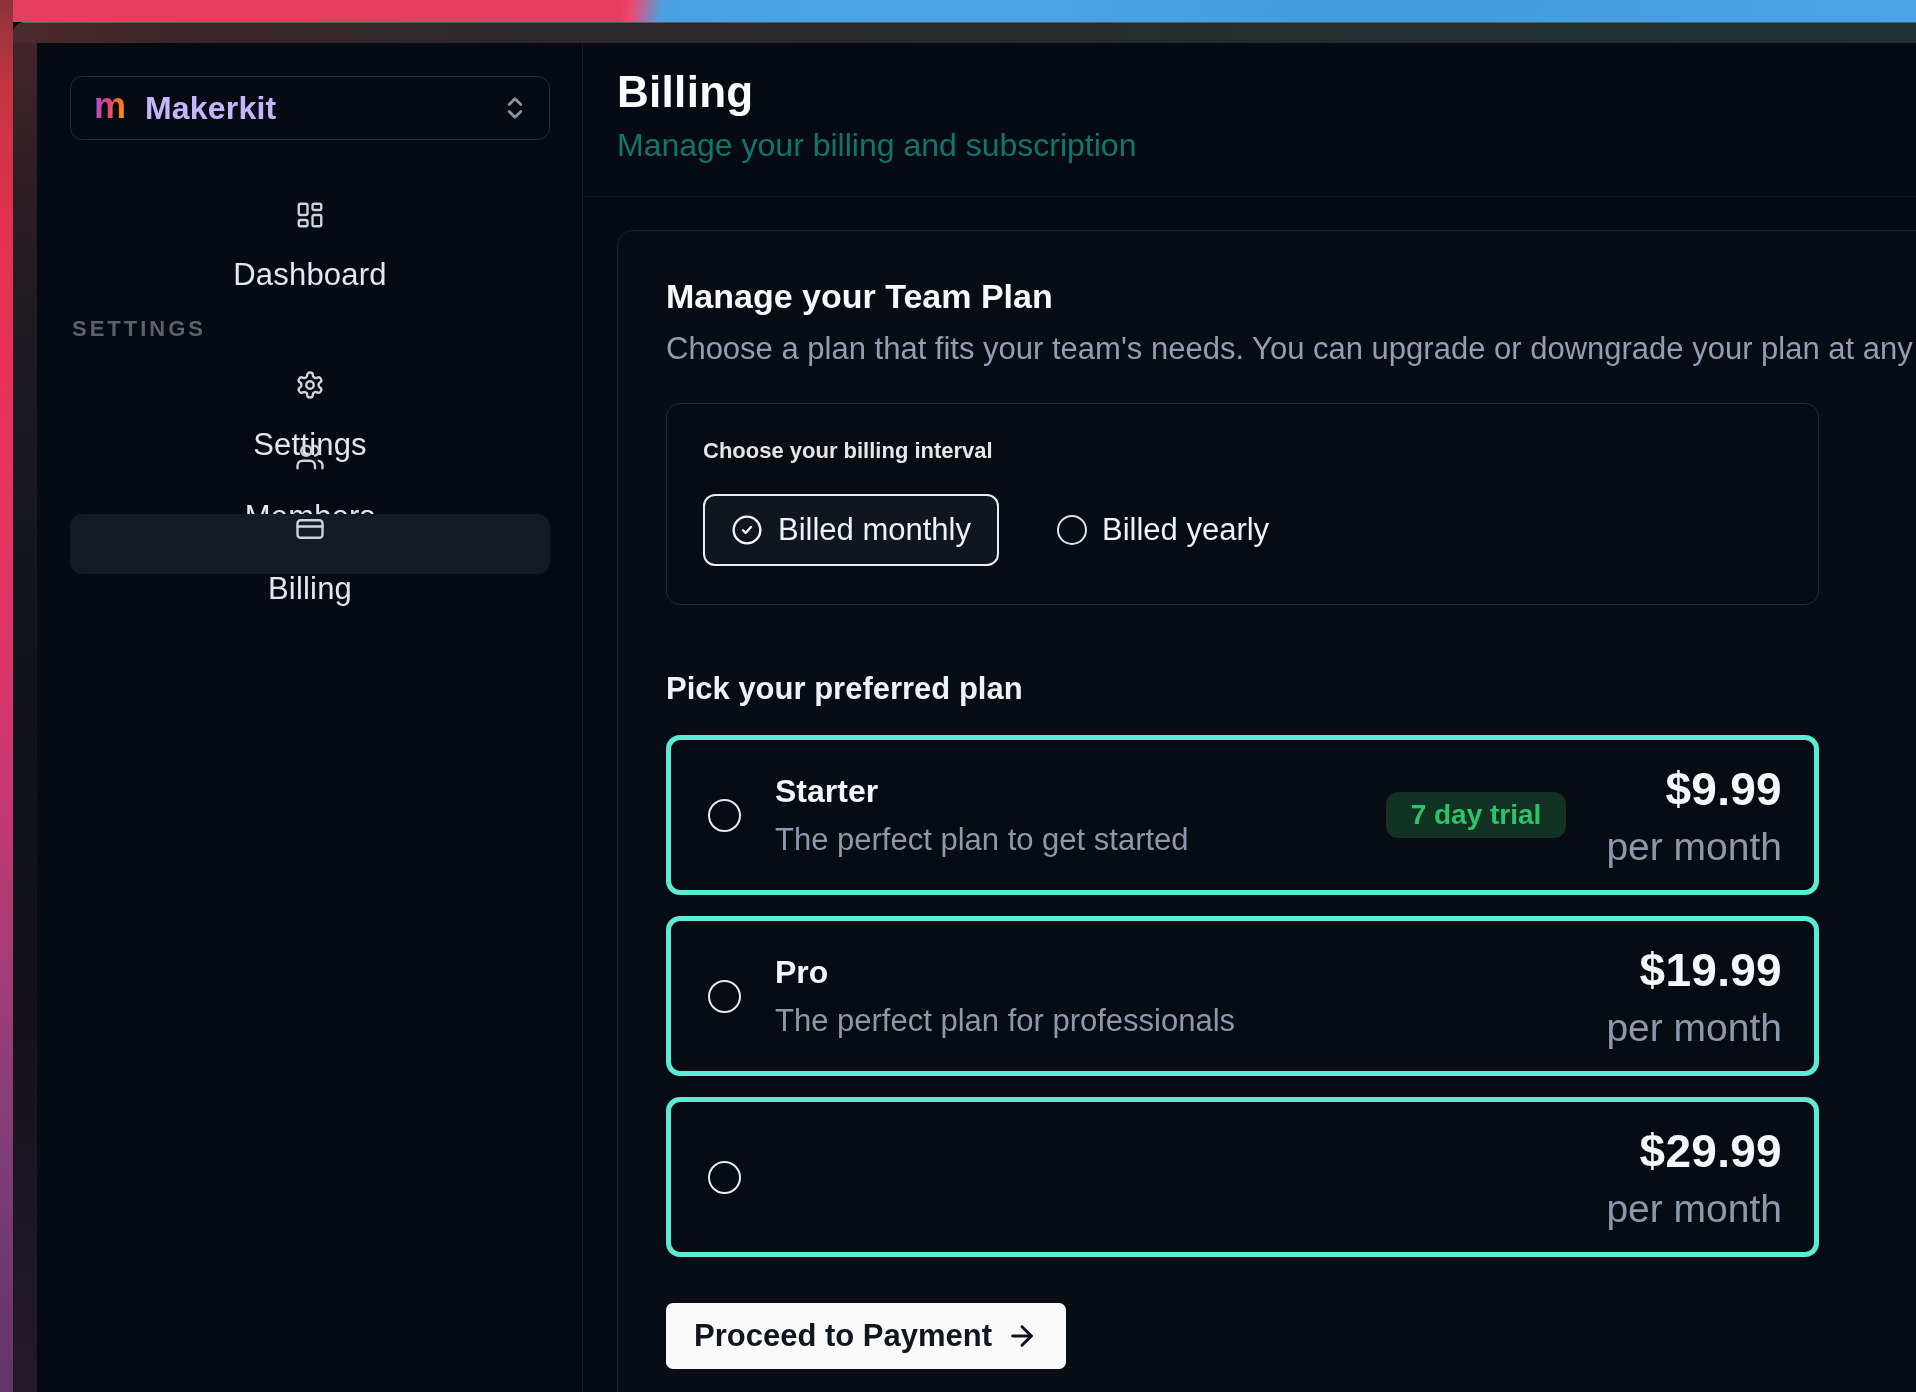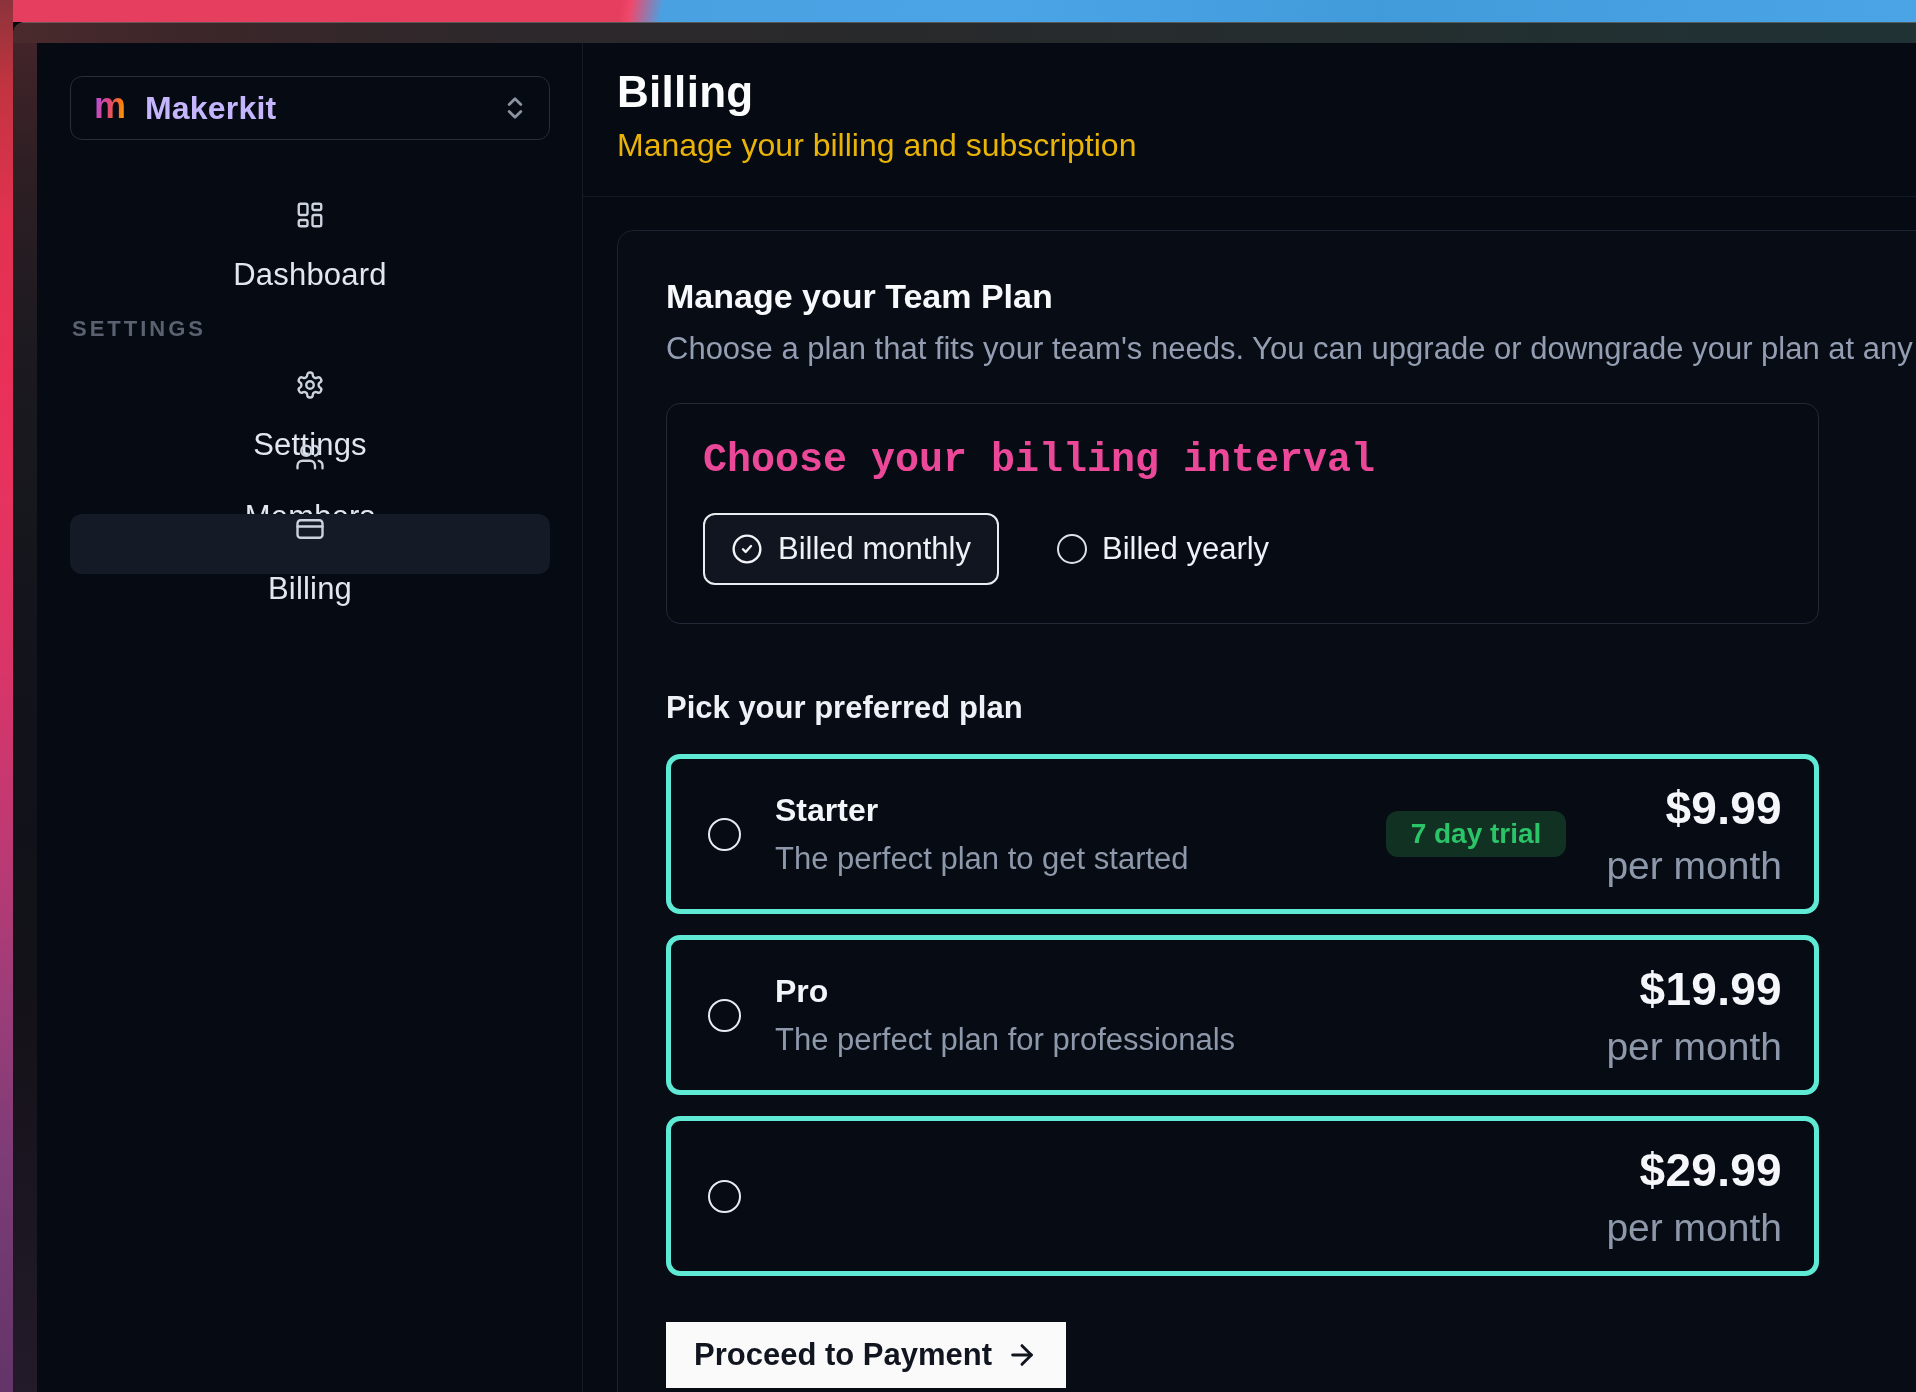"Manage your billing and subscription" .page-subtitle { color: #eab308 -> #0f766e }
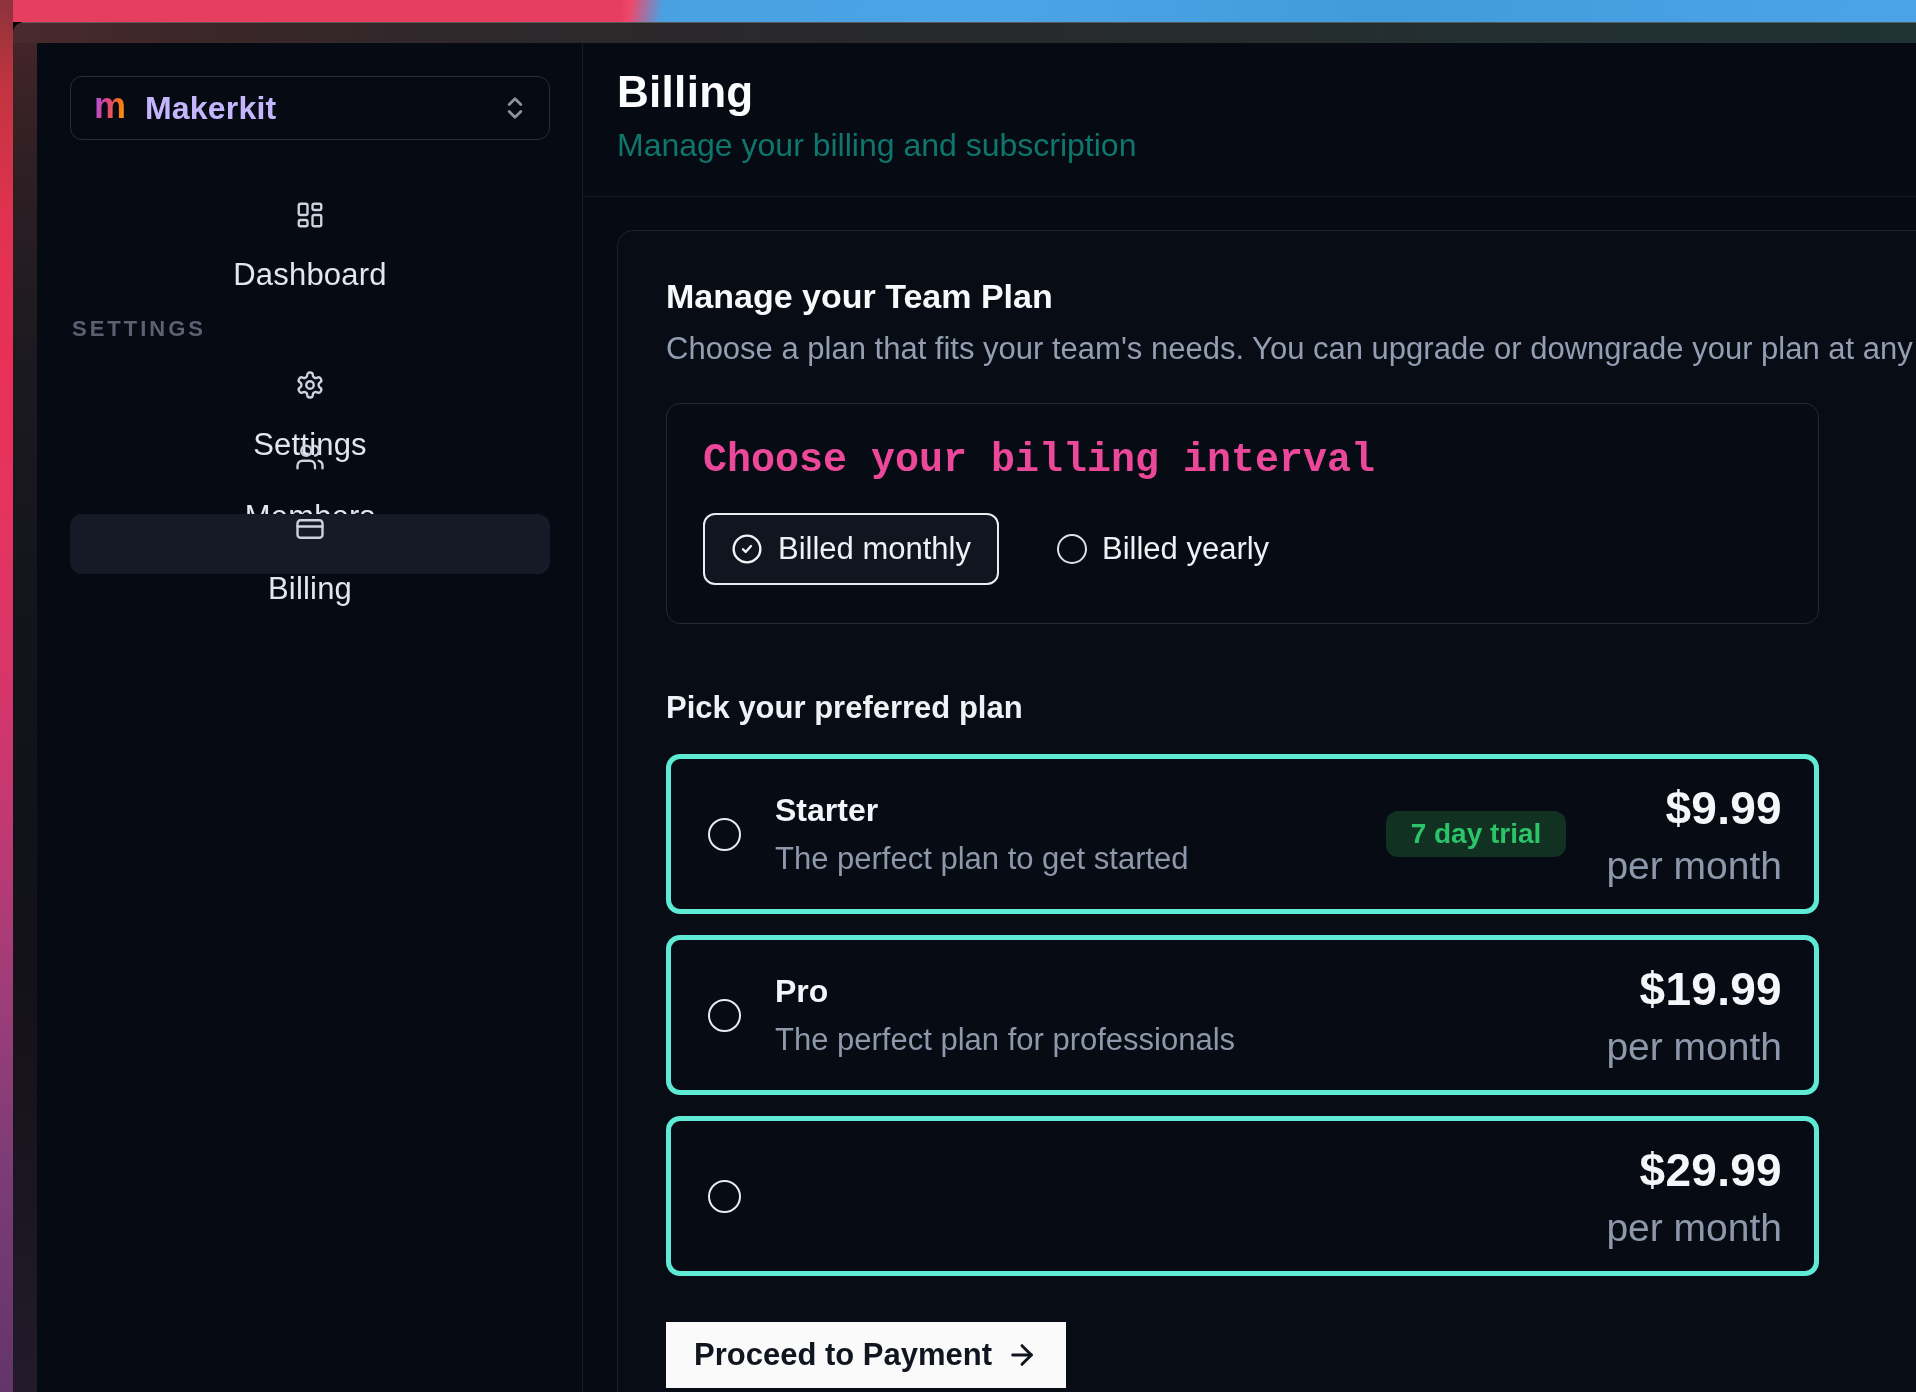"Choose your billing interval" .interval-title { color: #ec4899 -> #e5e5e5; font-family: Liberation Mono, monospace -> none; font-size: 40px -> 22px }
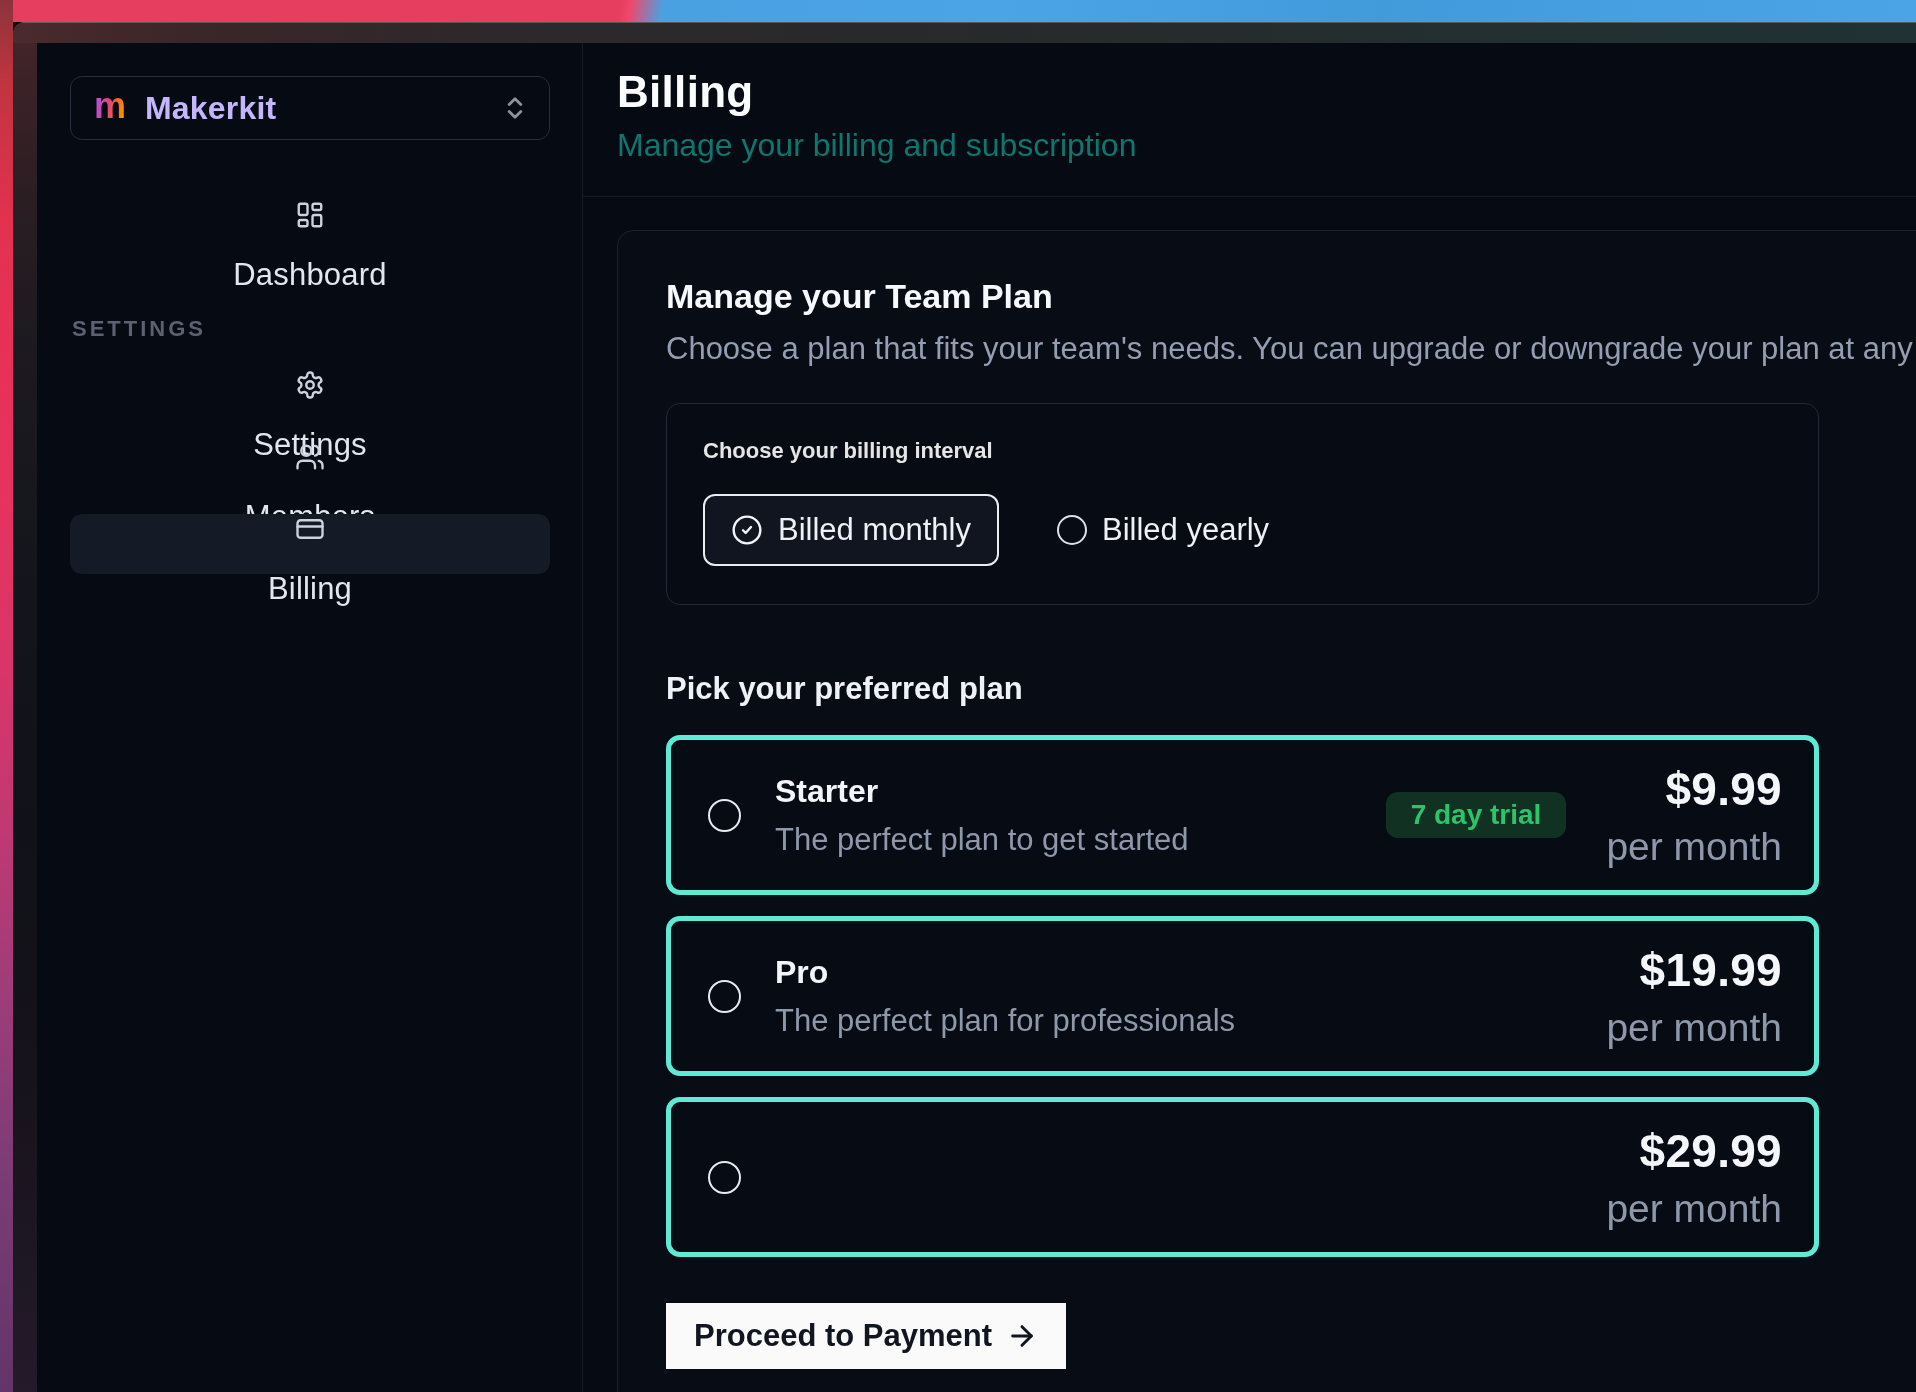"Proceed to Payment" .cta-button { border-radius: 0 -> 7px }
